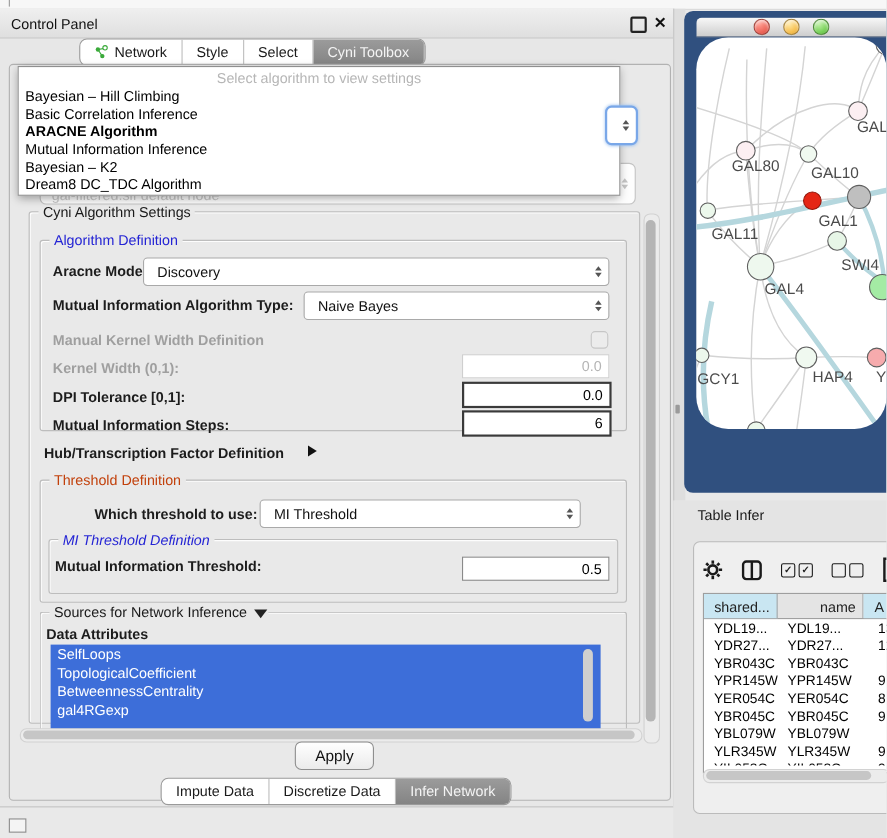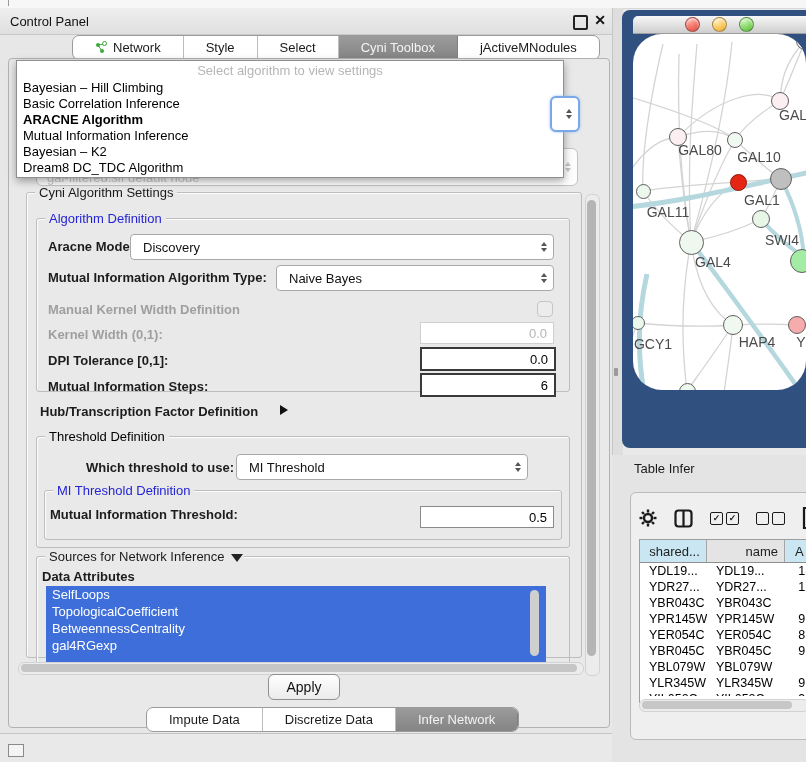"Network" .tab { padding: 0 22px -> 0 13px }
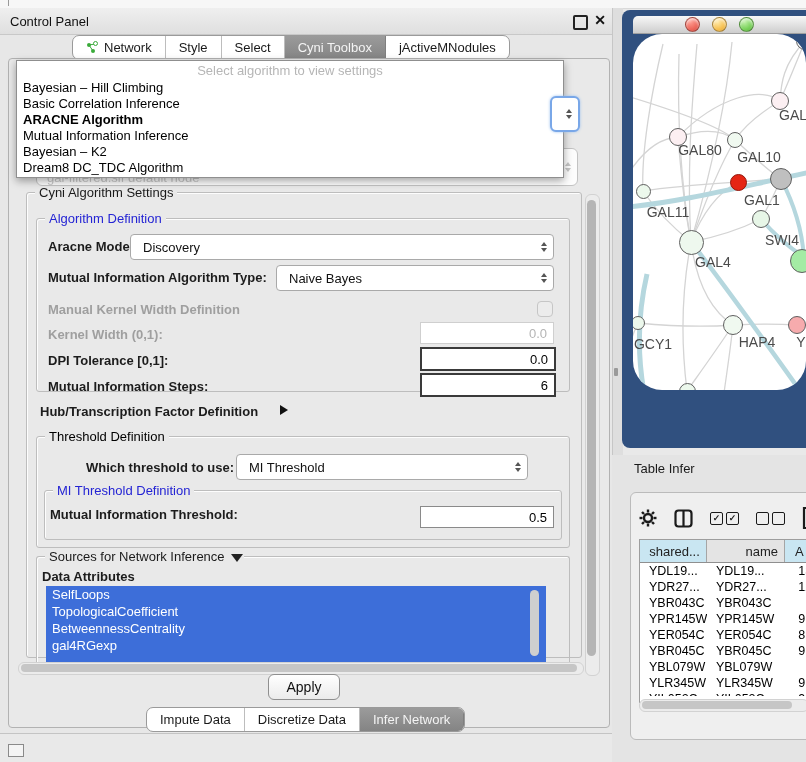"jActiveMNodules" div.tab { html: <div> <span>jActiveMNodules</span> </div> -> none }
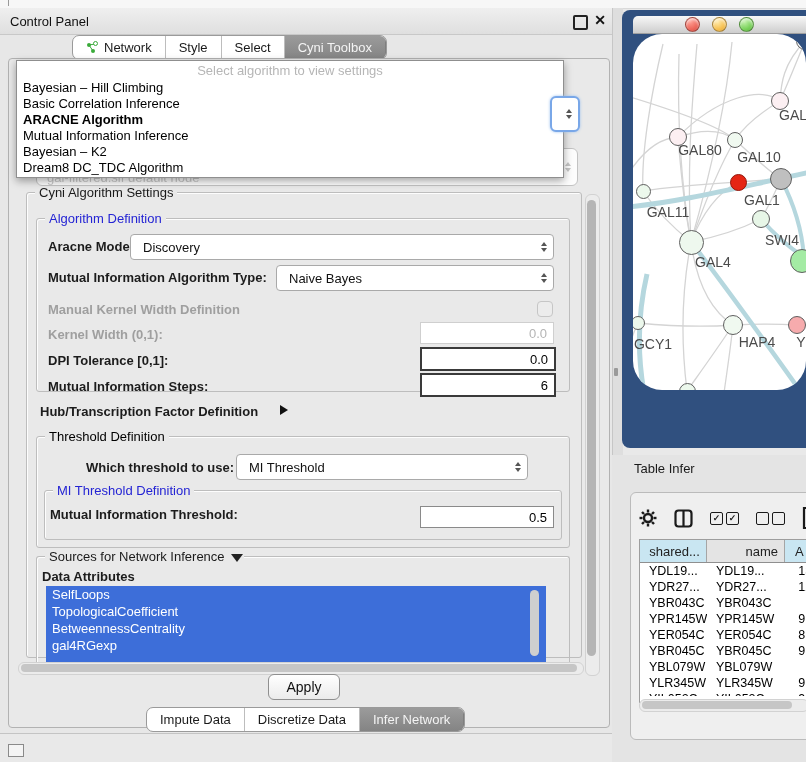"GAL80" div.node-label { left: 67px -> 54px }
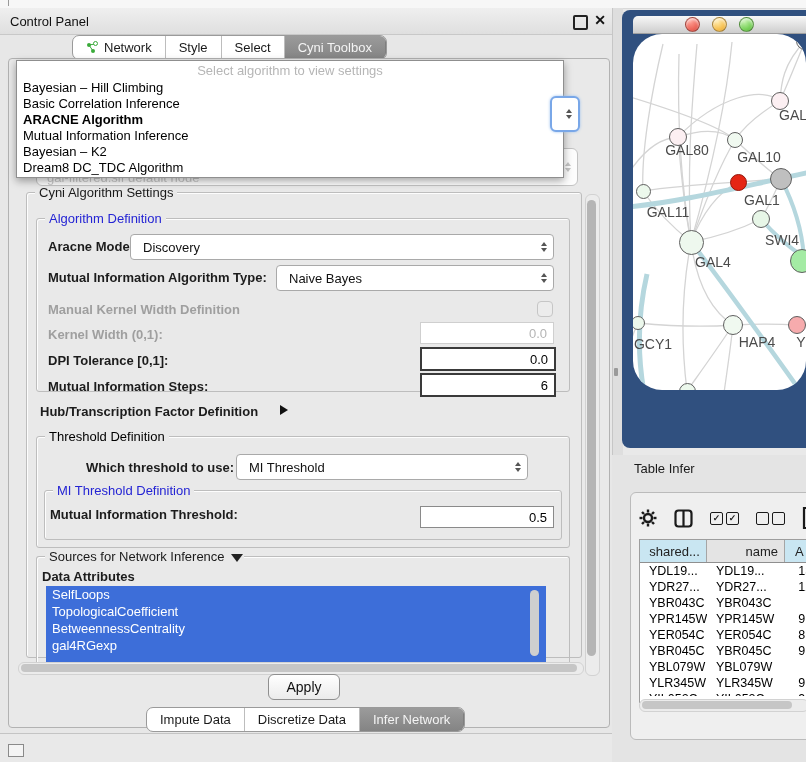"Threshold Definition" .gb-label.green { color: #000000 -> #c2410c }
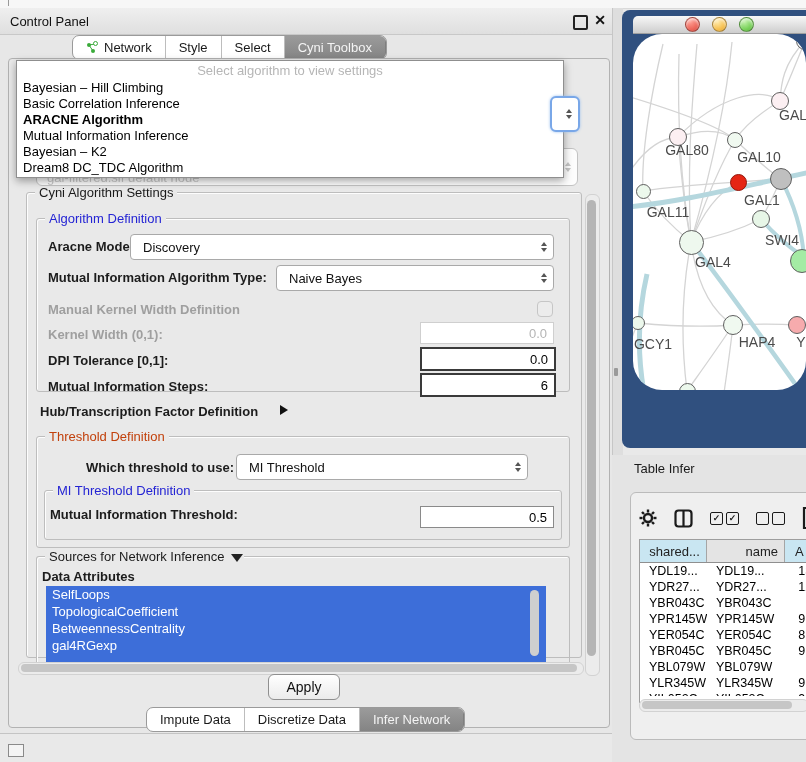"MI Threshold Definition" div.abs { font-style: none -> italic }
